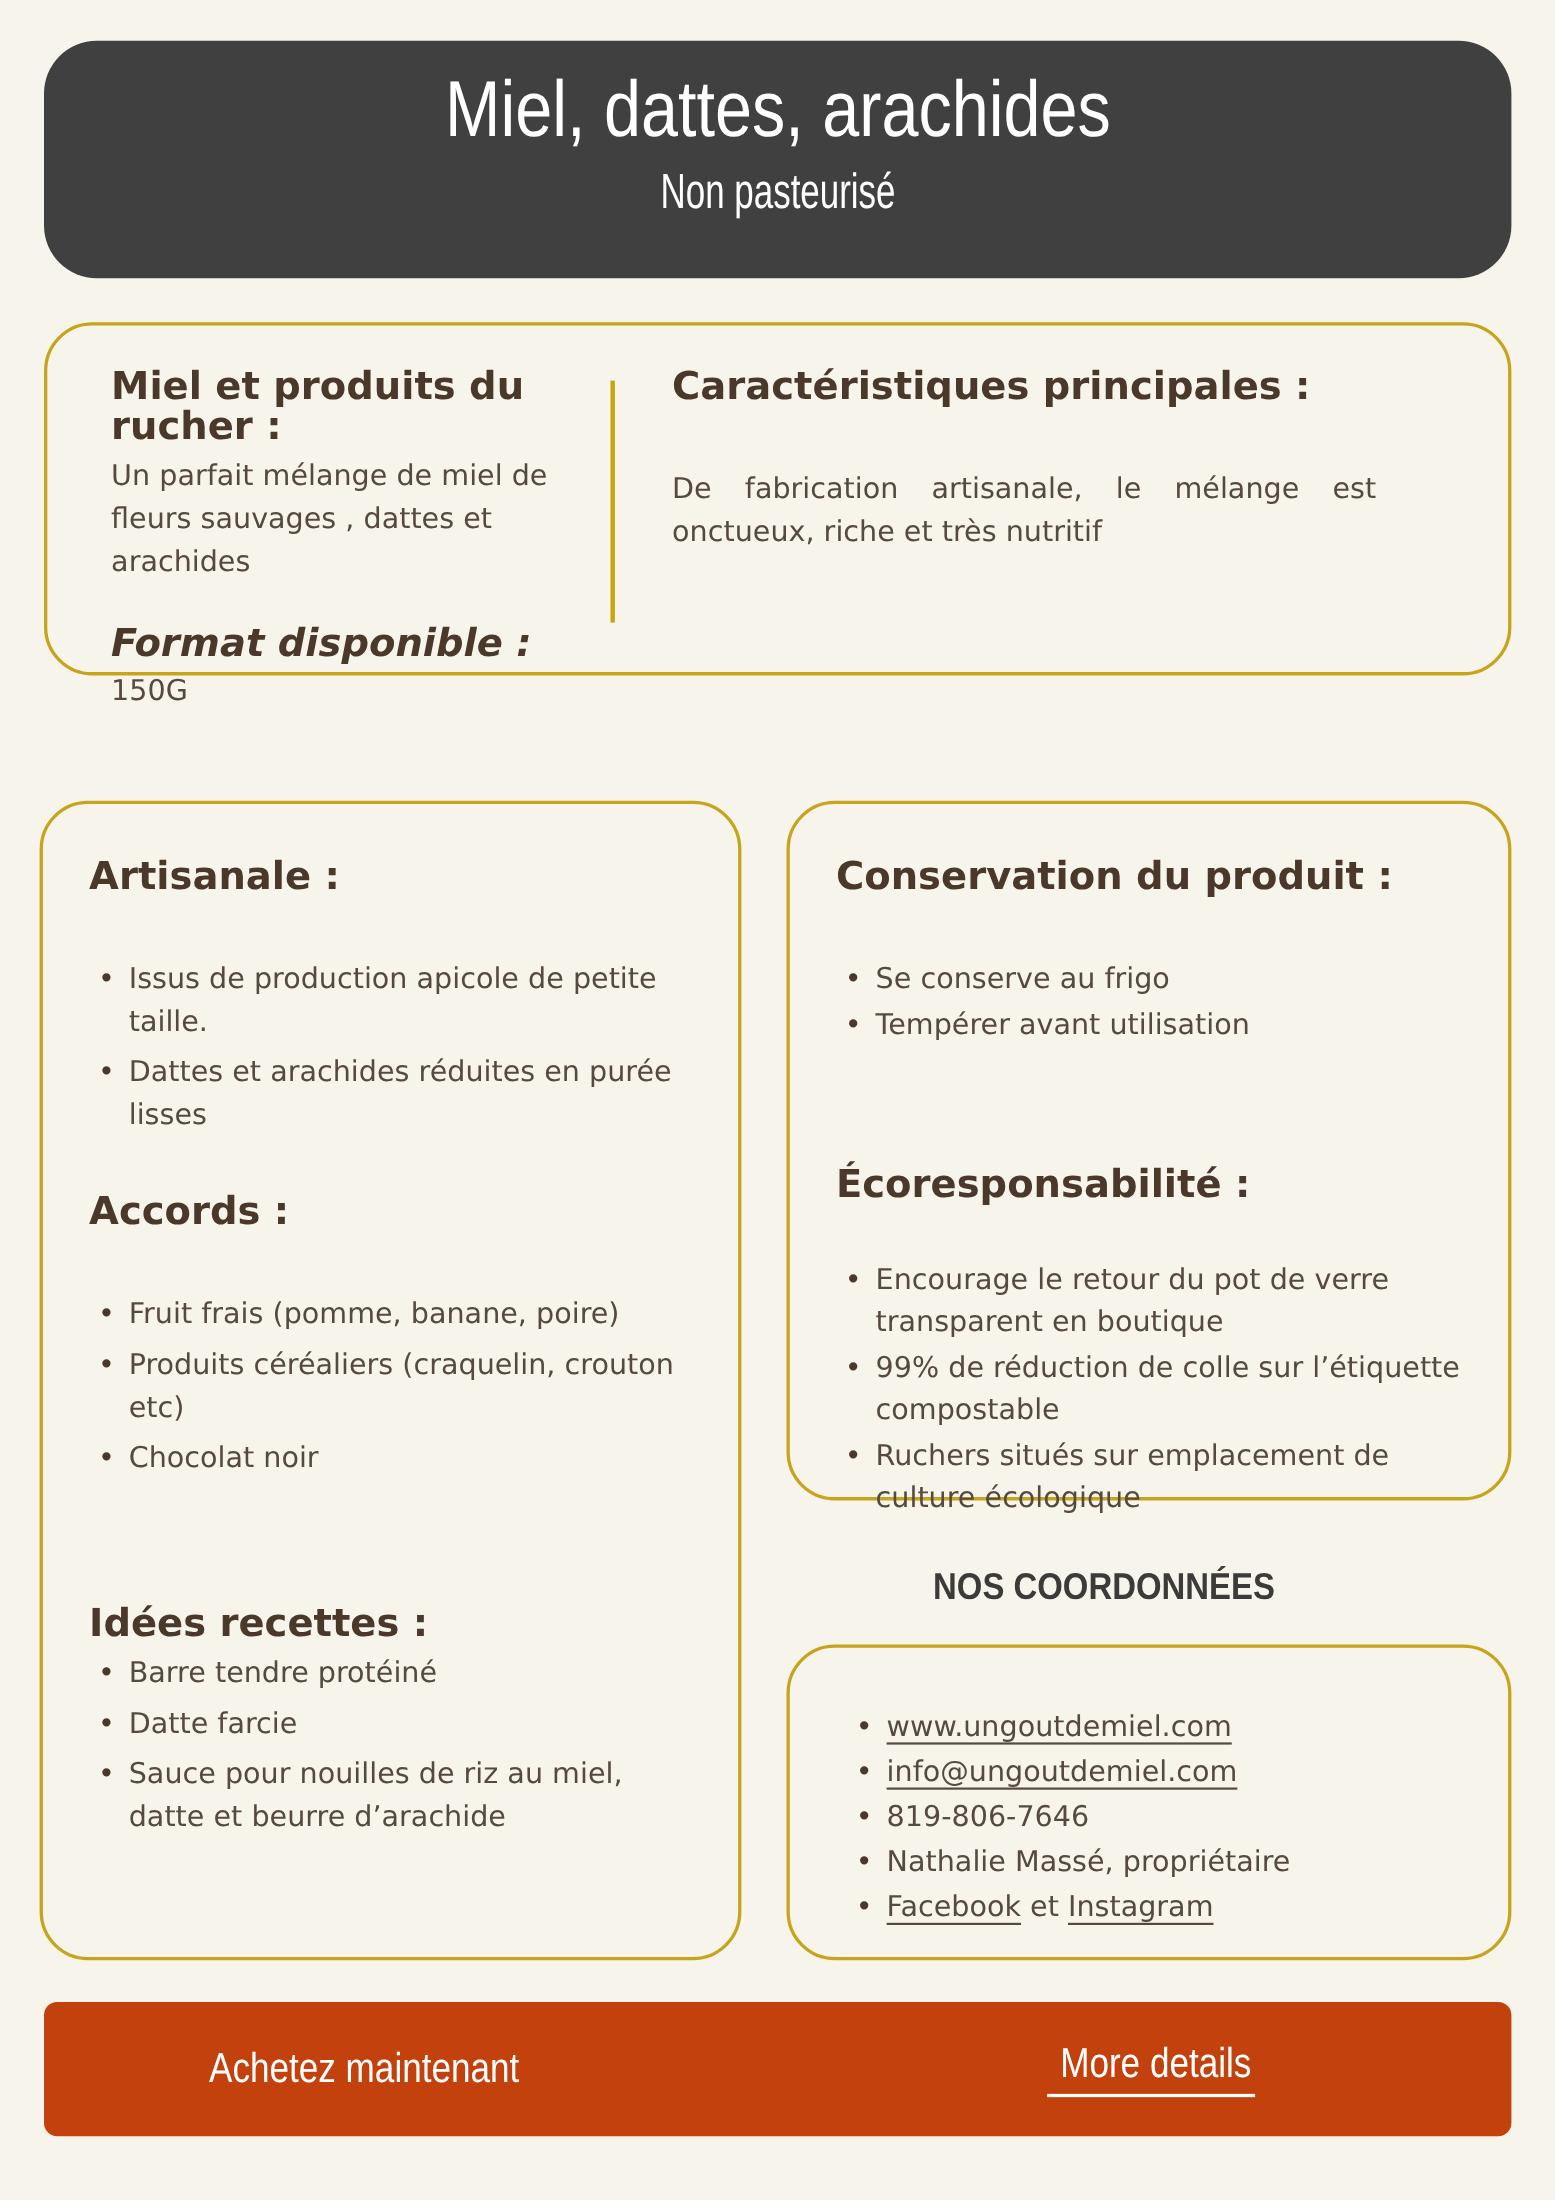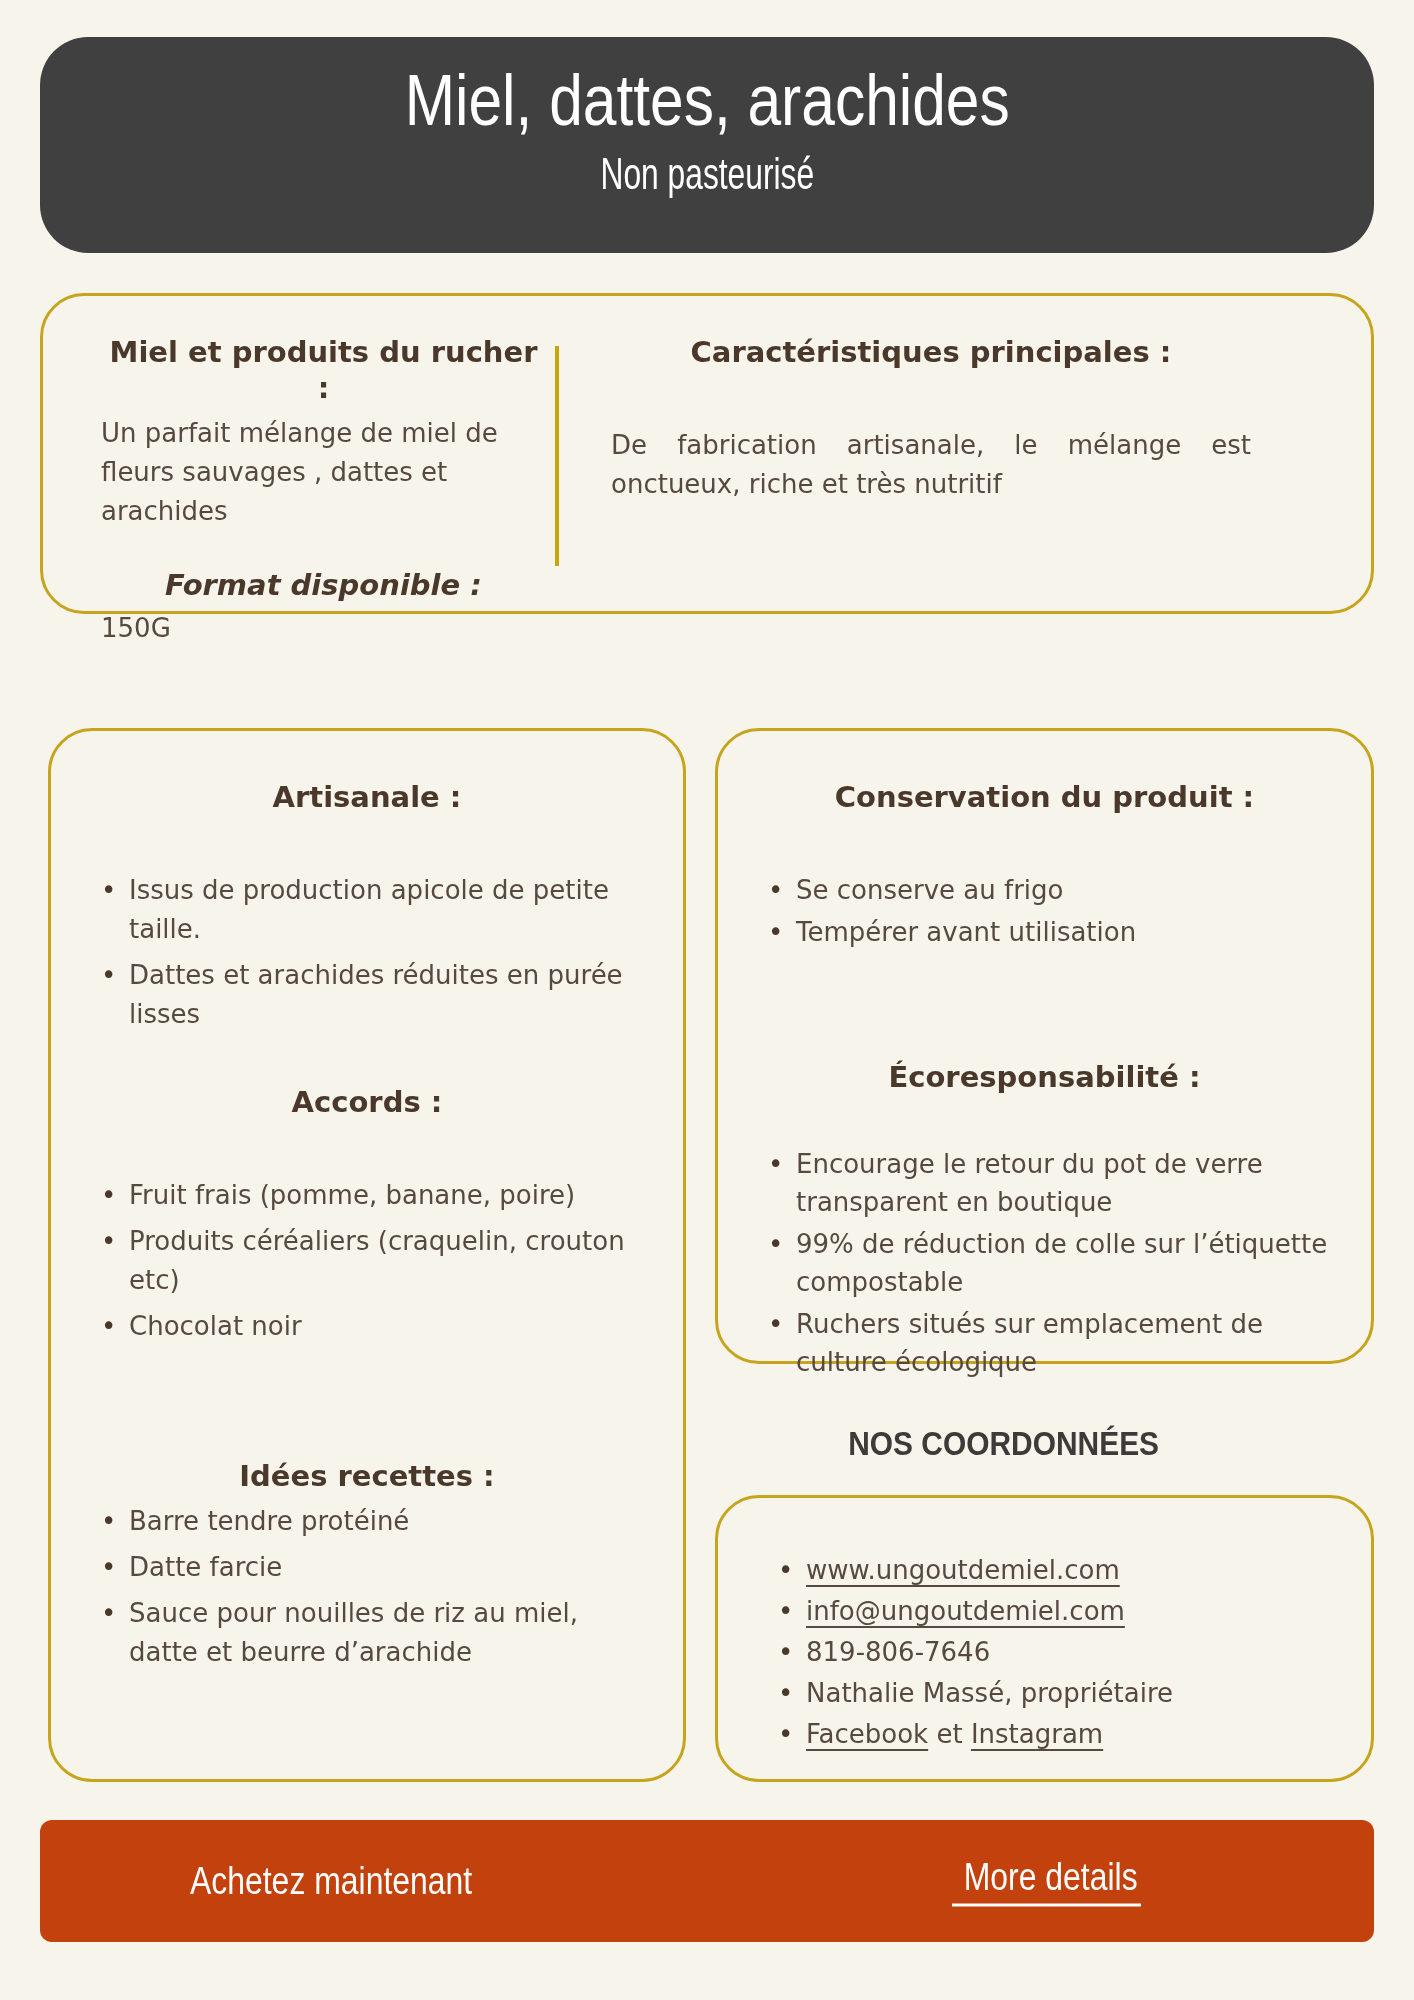"Miel et produits du rucher" h2.box-h, h3.box-h { font-size: 29px -> 35px; text-align: center -> none }
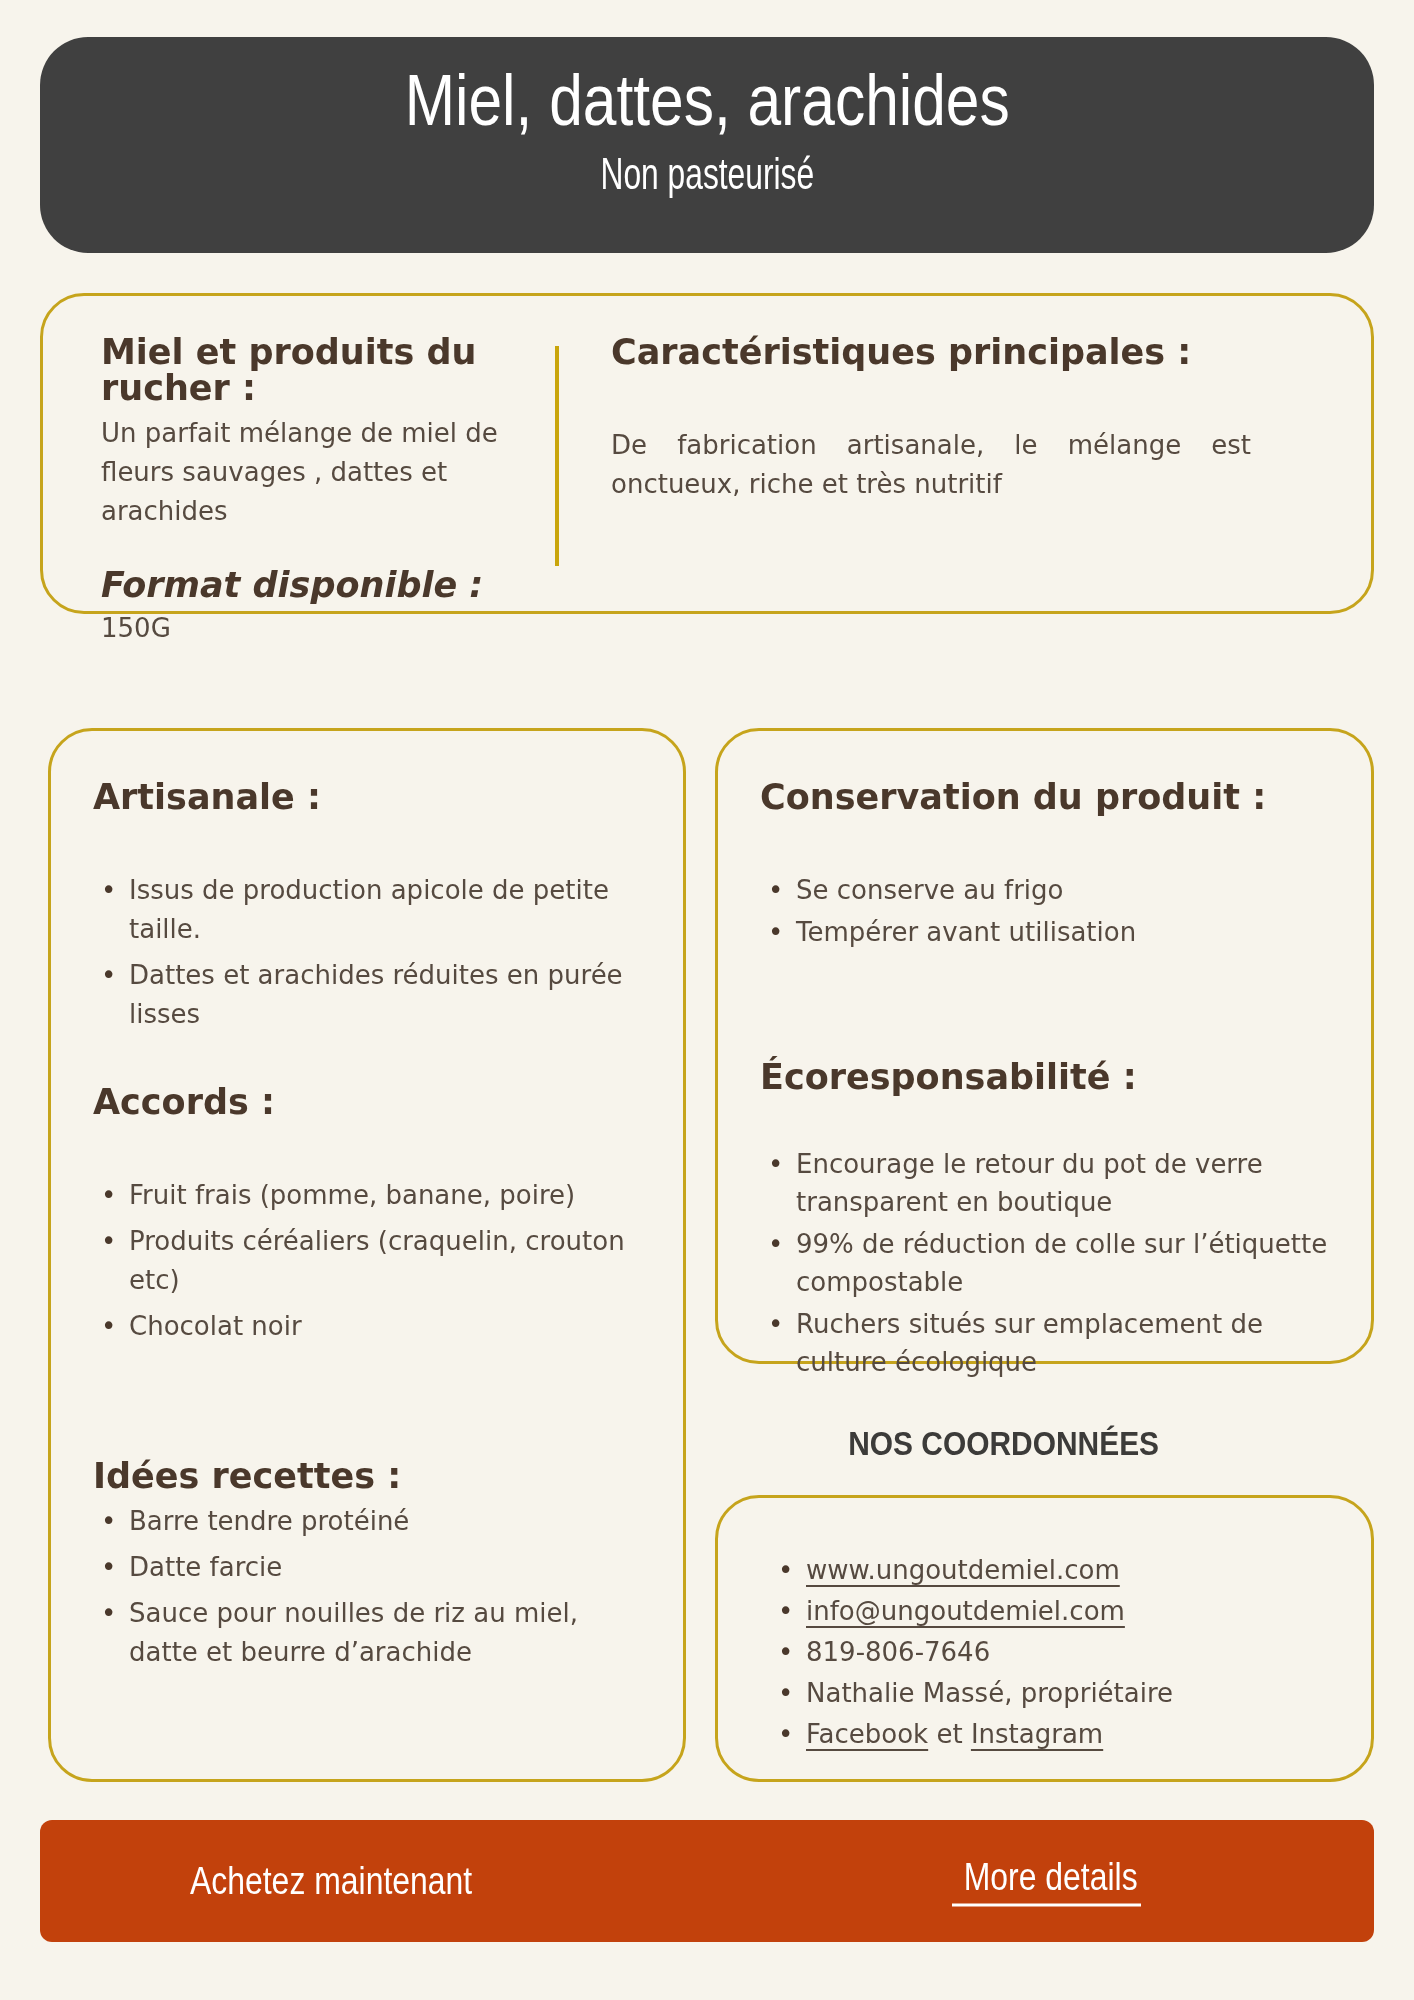"Artisanale :" .left-card { left: 48px -> 36px }
